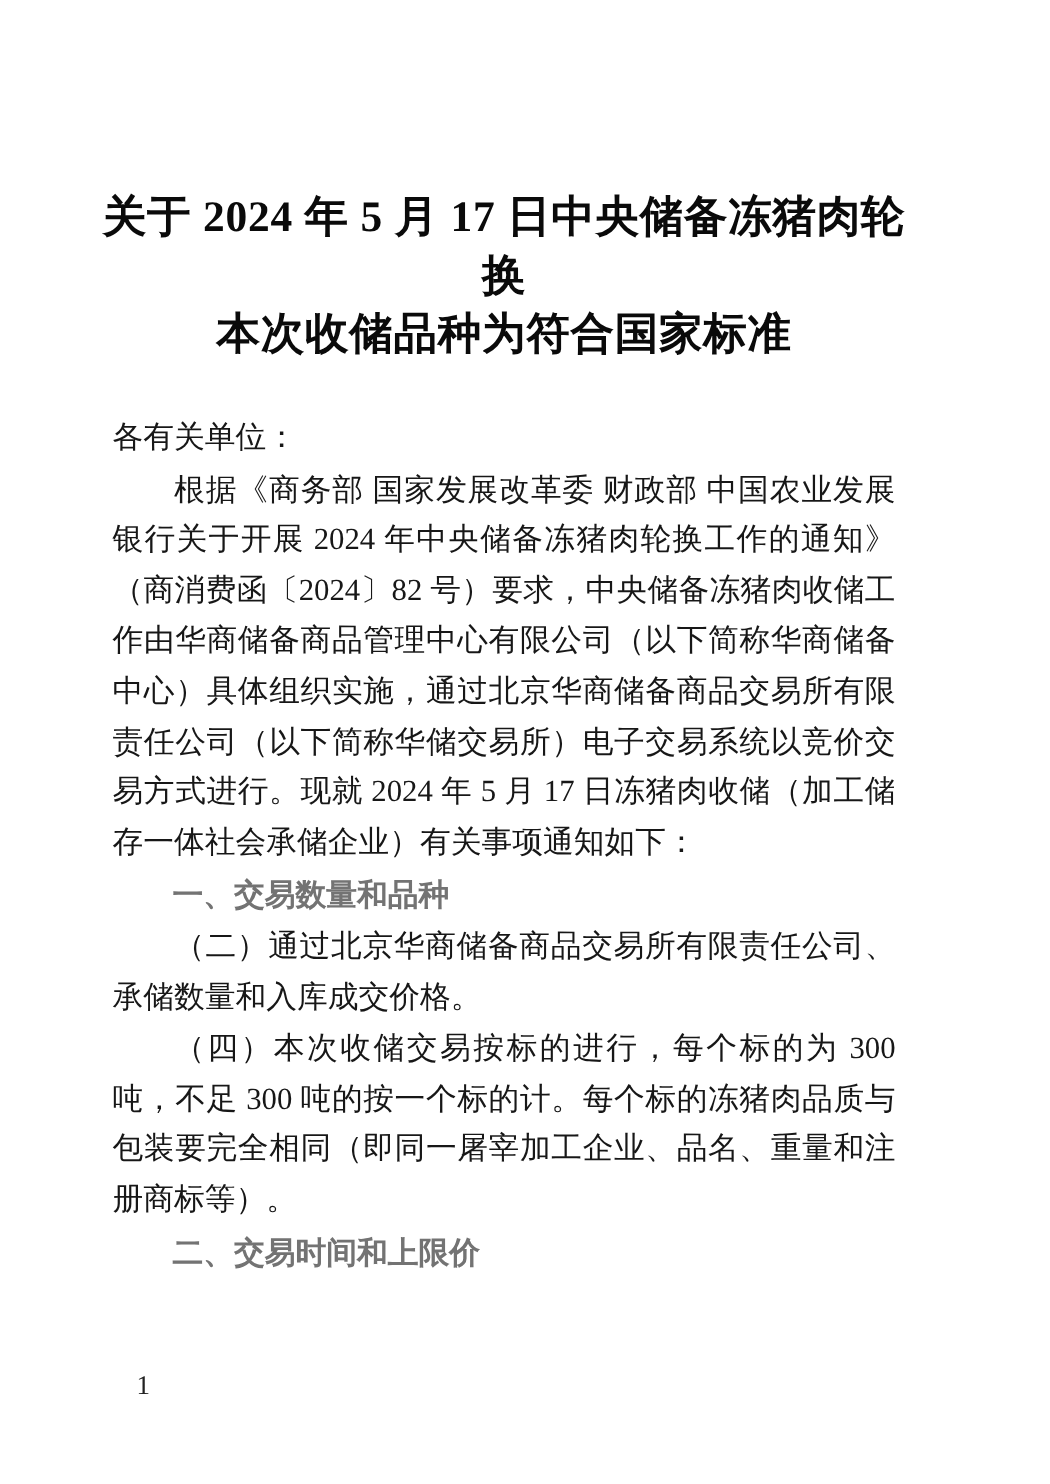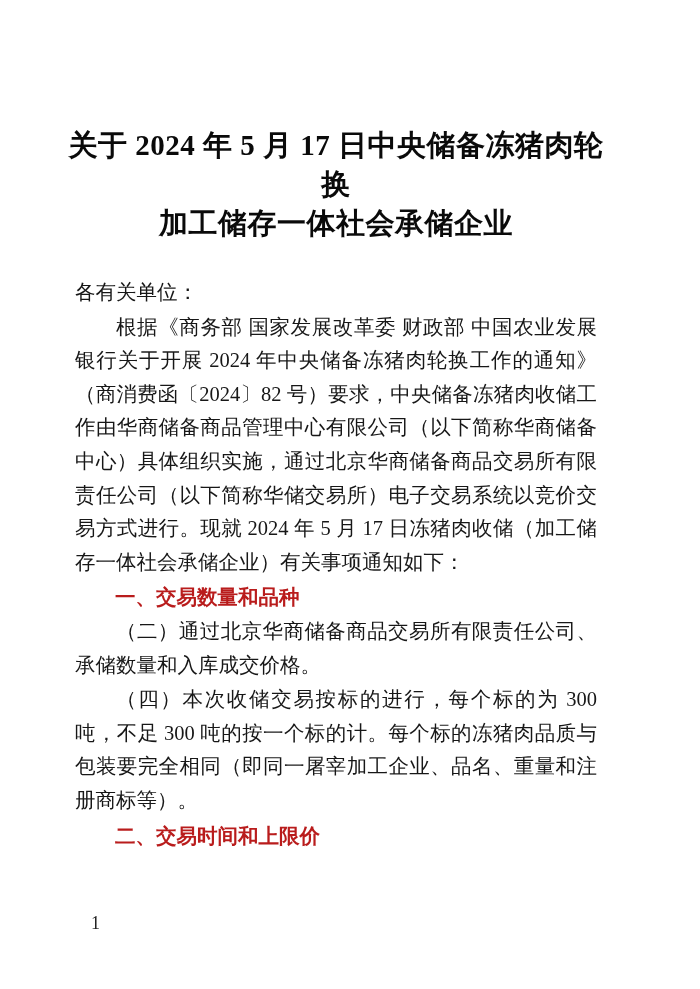"加工储存一体社会承储企业" div { text: 加工储存一体社会承储企业 -> 本次收储品种为符合国家标准 }
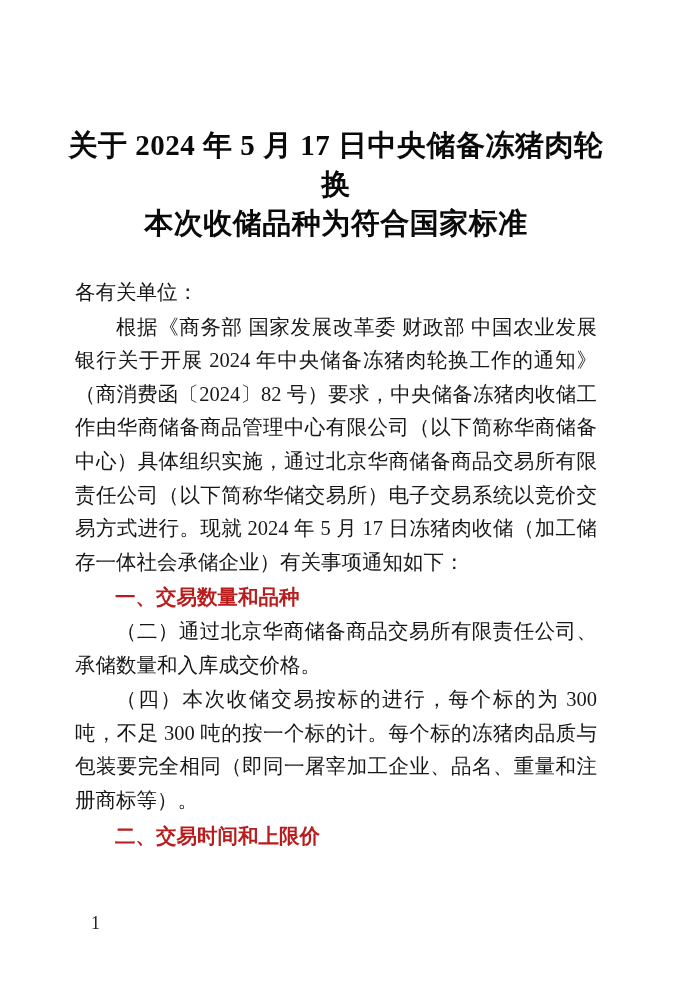"一、交易数量和品种" .doc-body .sec-heading { color: #b91c1c -> #737373 }
